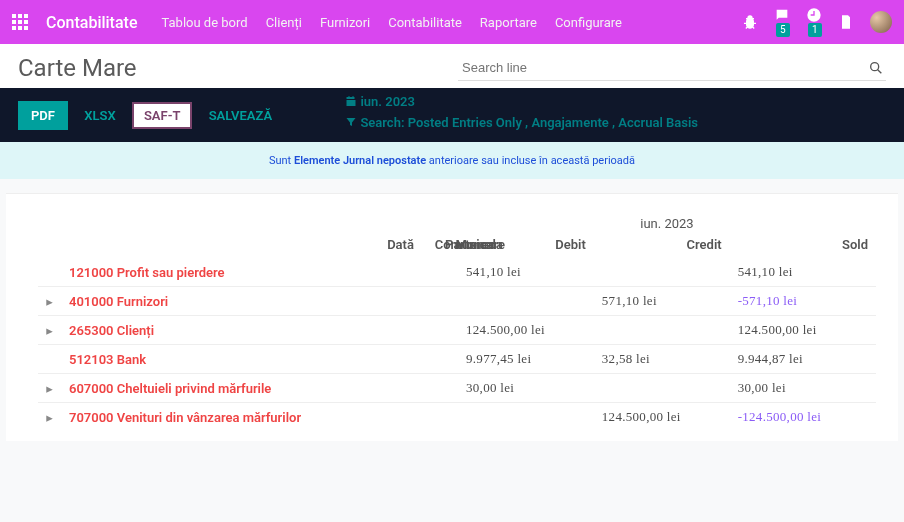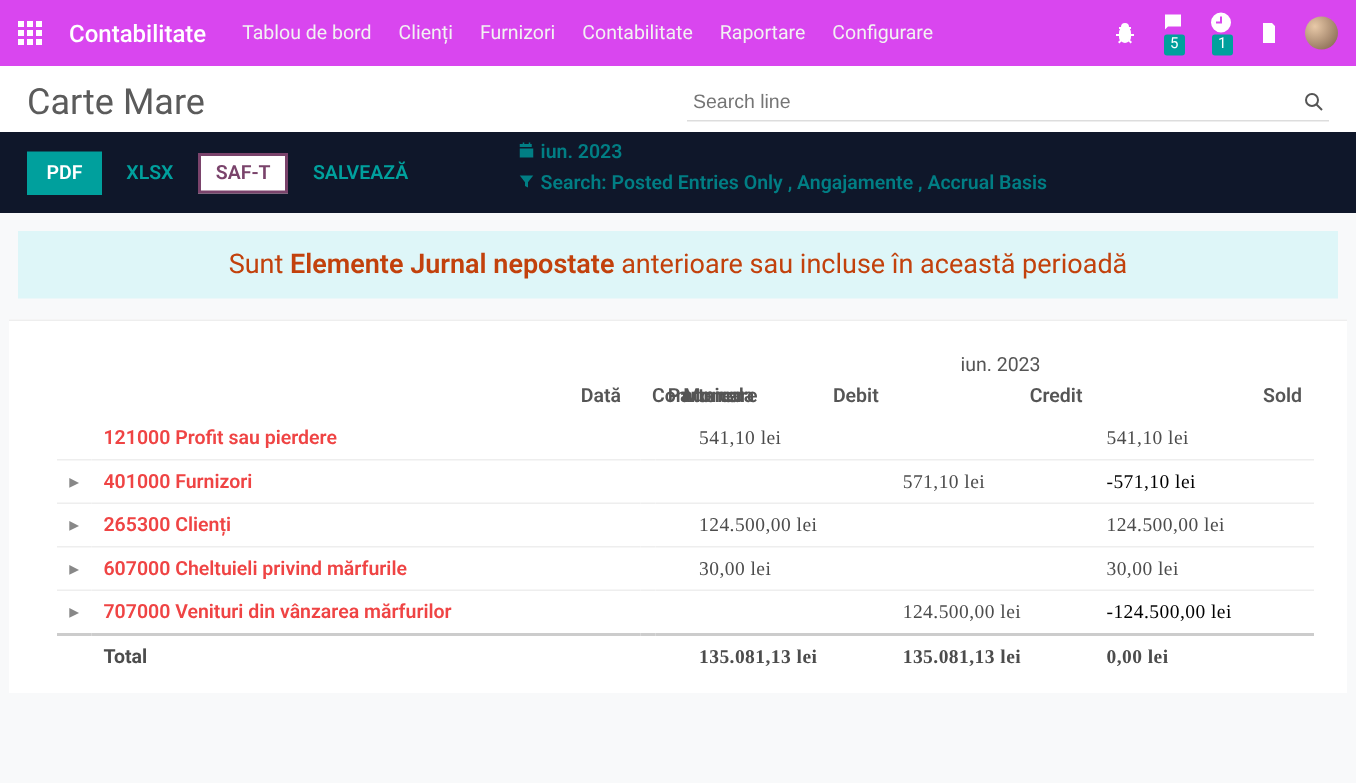"Sunt Elemente Jurnal nepostate" .info-banner { color: #c2410c -> #1d4ed8; font-size: 18px -> 11px; margin: 12px -> 0 }
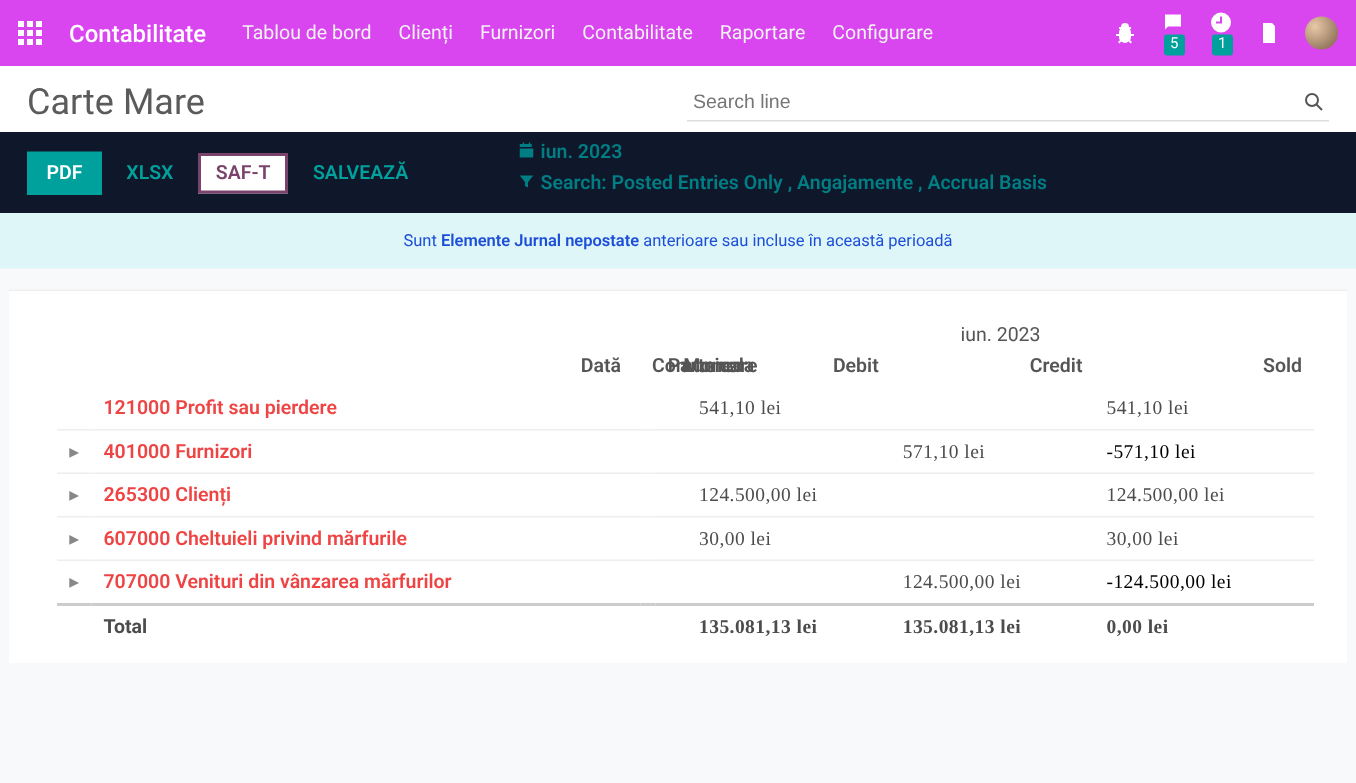"-571,10 lei" .num.neg { color: #000000 -> #8b5cf6 }
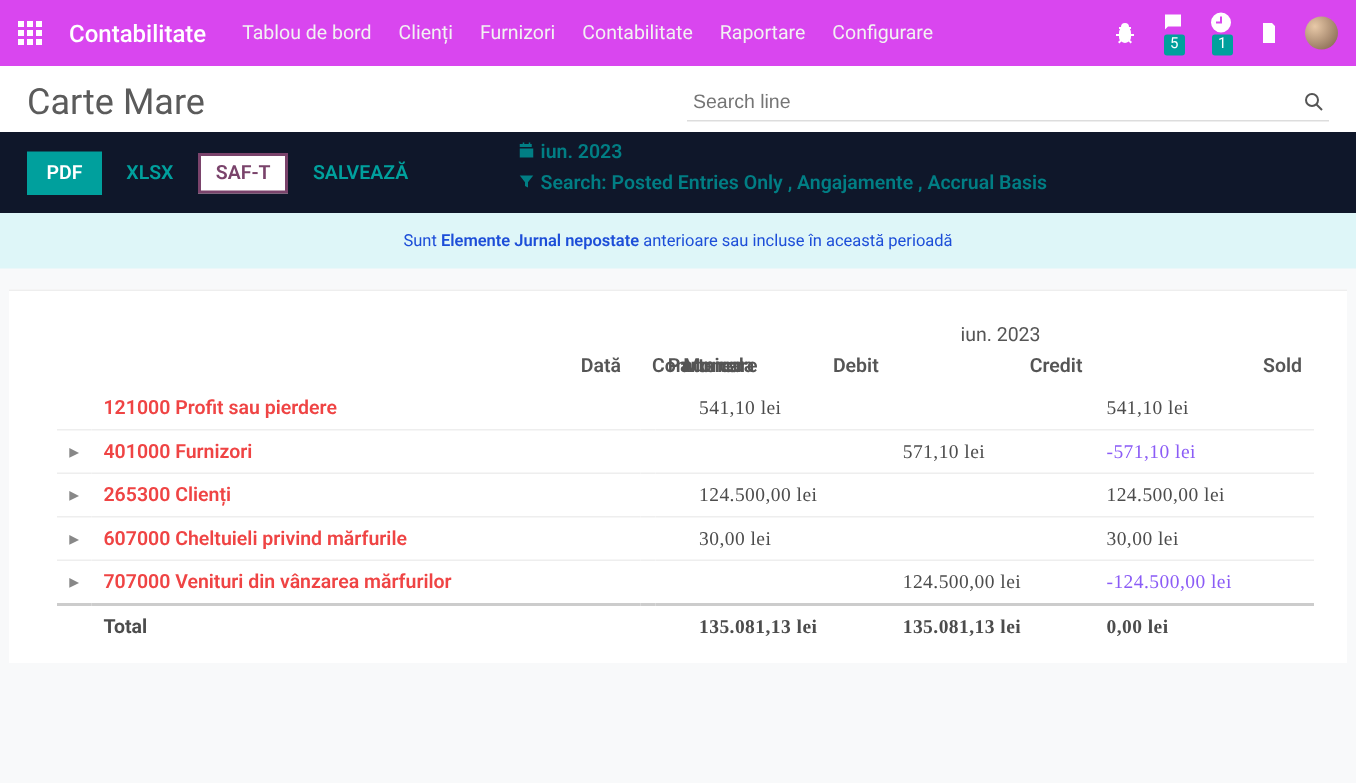"512103 Bank" tr { html: none -> <tr> <td></td> <td>512103 Bank</td> <td></td> <td></td> <td></td> <td></td> <td>9.977,45 lei</td> <td>32,58 lei</td> <td>9.944,87 lei</td> </tr> }
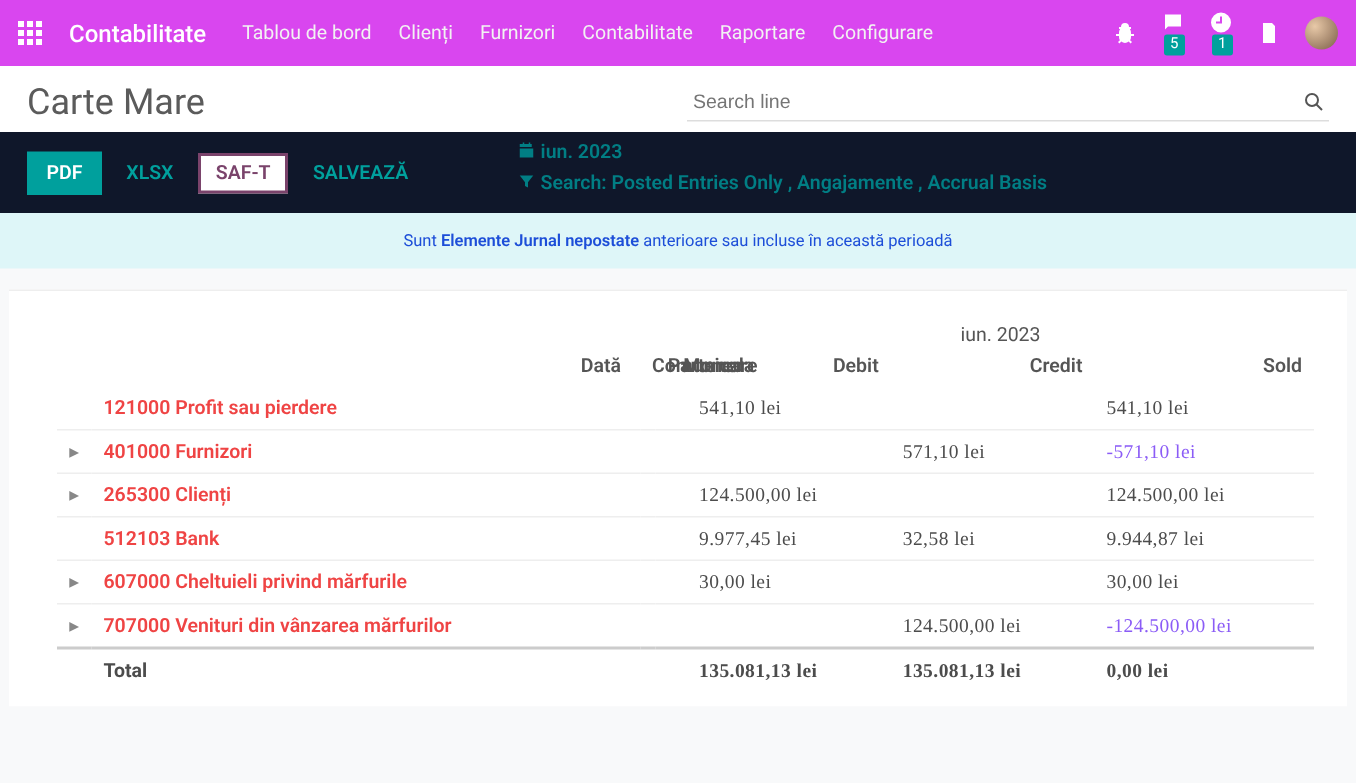"Total" tr.total { html: <tr> <td></td> <td>Total</td> <td></td> <td></td> <td></td> <td></td> <td>135.081,13 lei</td> <td>135.081,13 lei</td> <td>0,00 lei</td> </tr> -> none }
